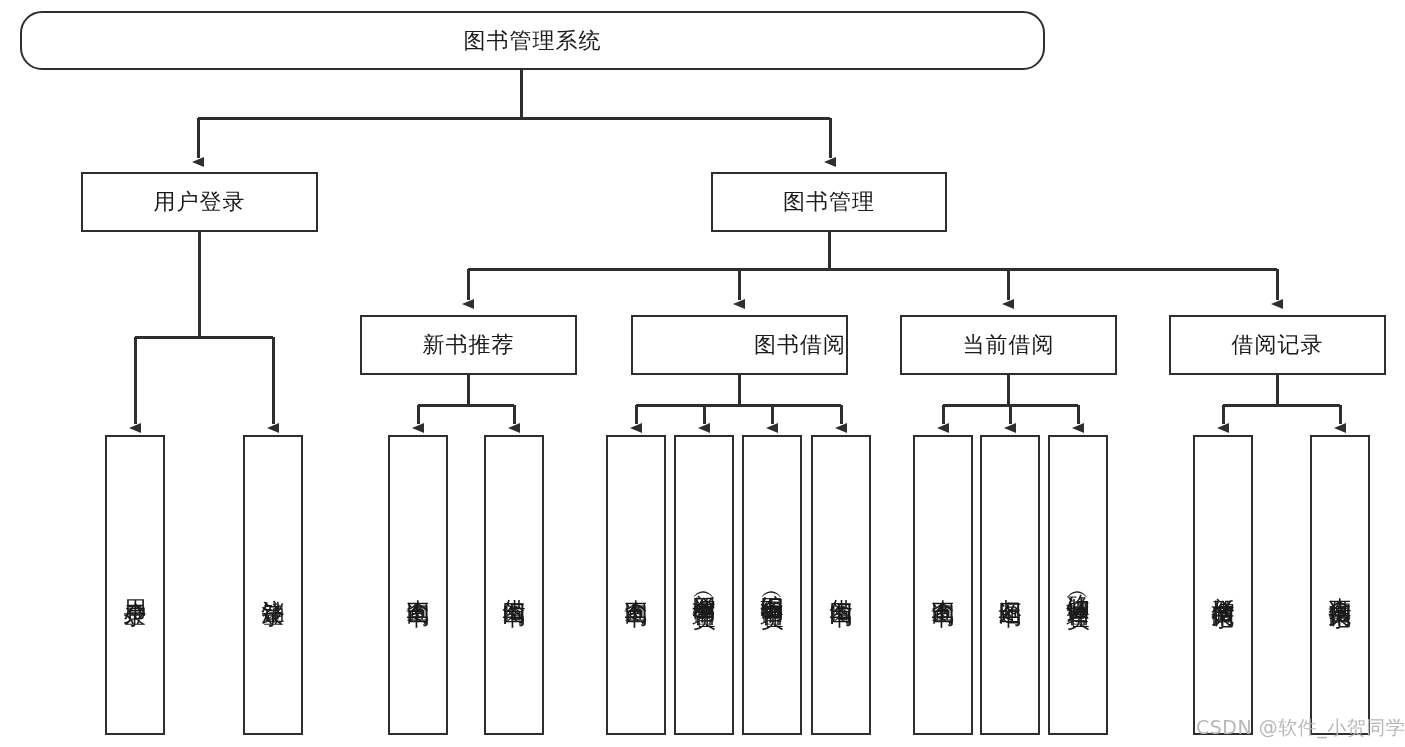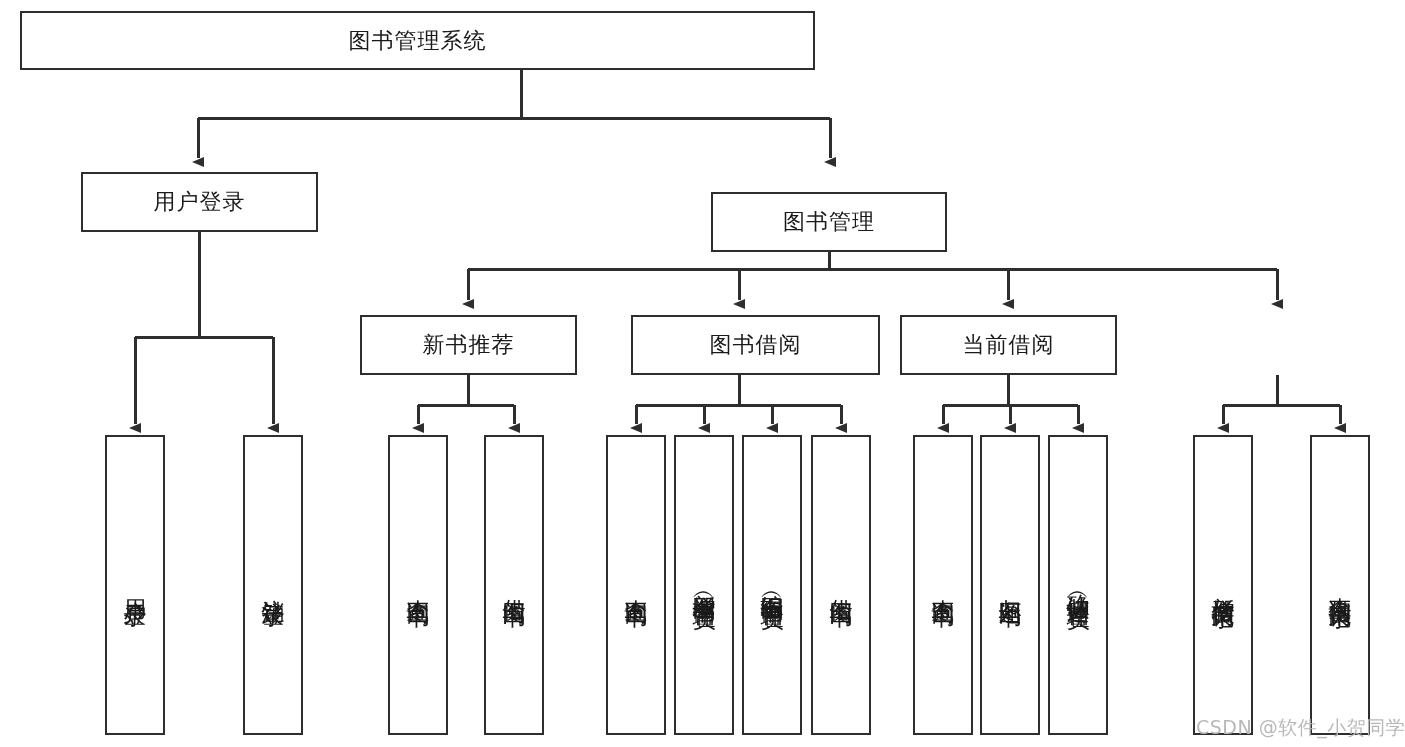"图书管理系统" div.node { border-radius: none -> 22px; width: 795px -> 1025px }
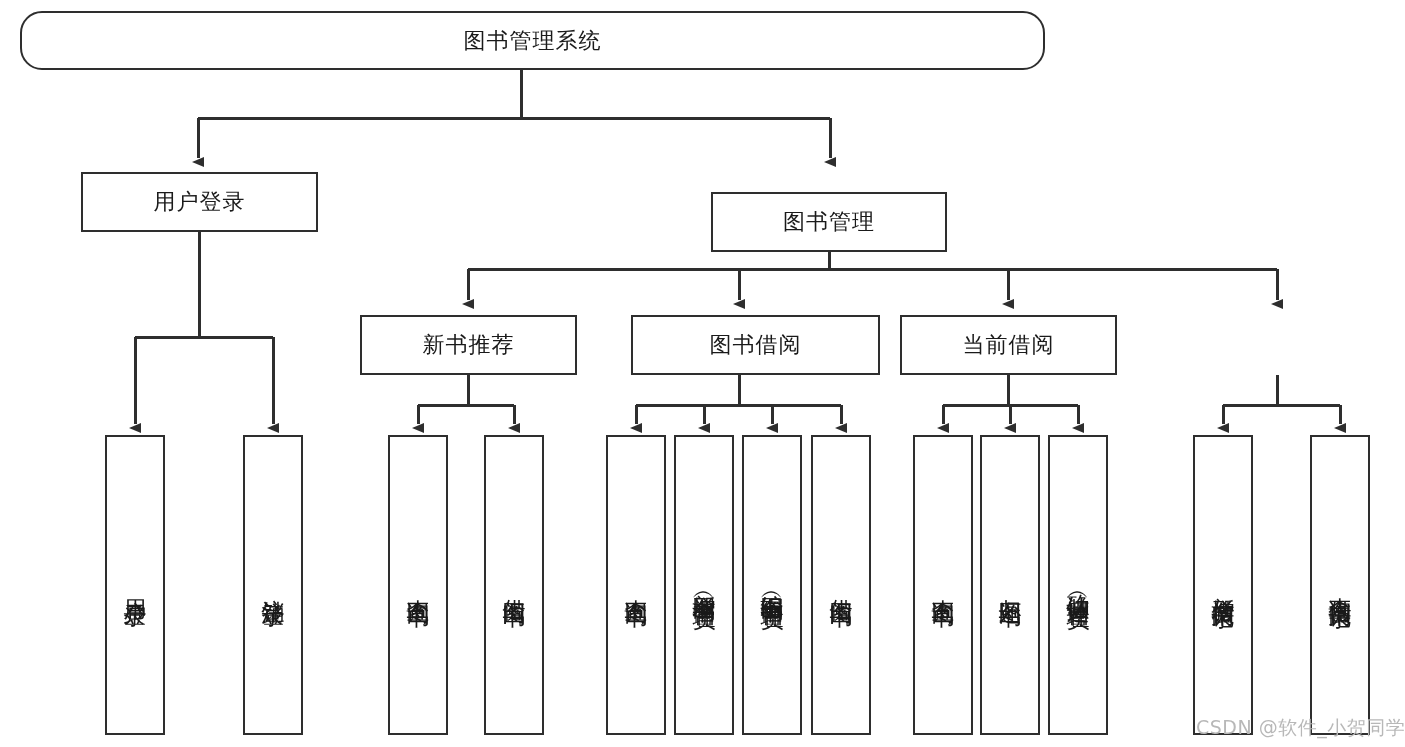"图书管理" div.node { margin-top: 20px -> none }
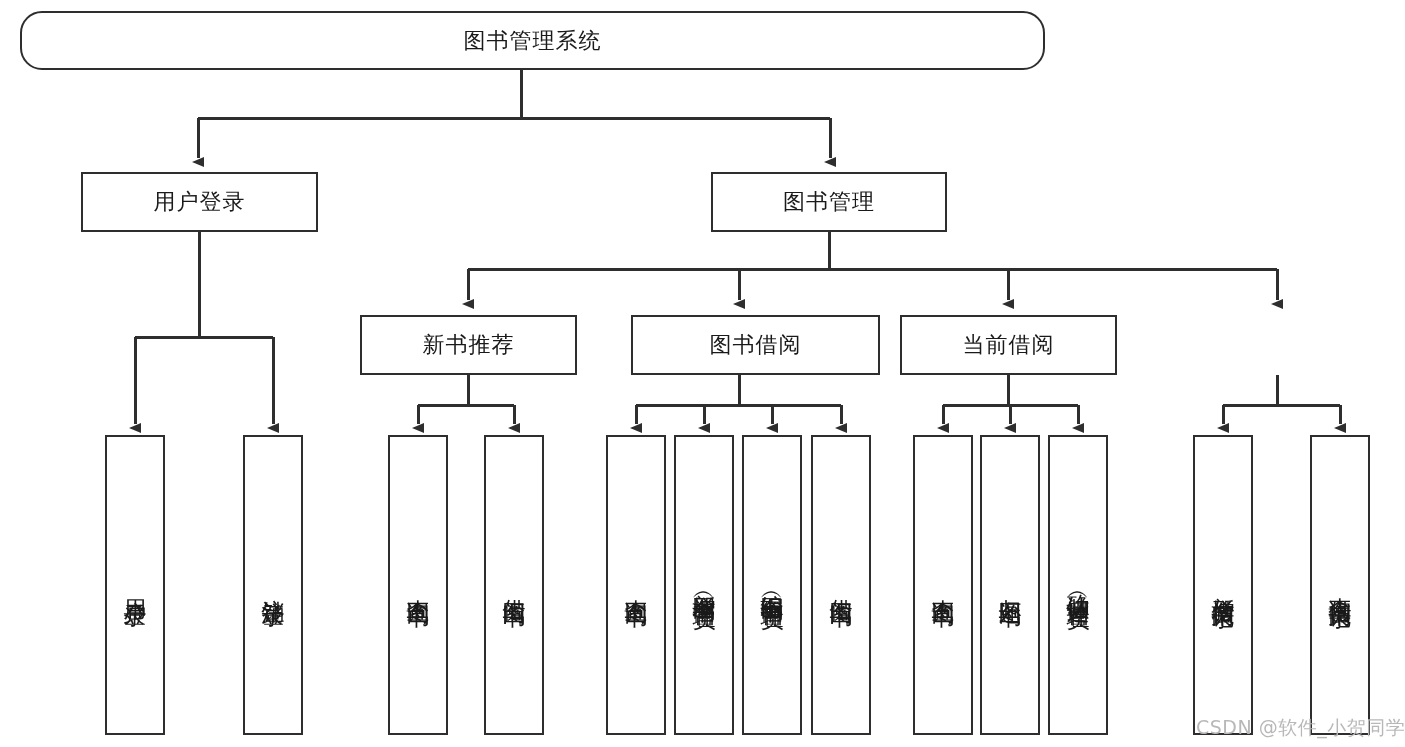"图书借阅" div.node { justify-content: none -> flex-end; width: 249px -> 217px }
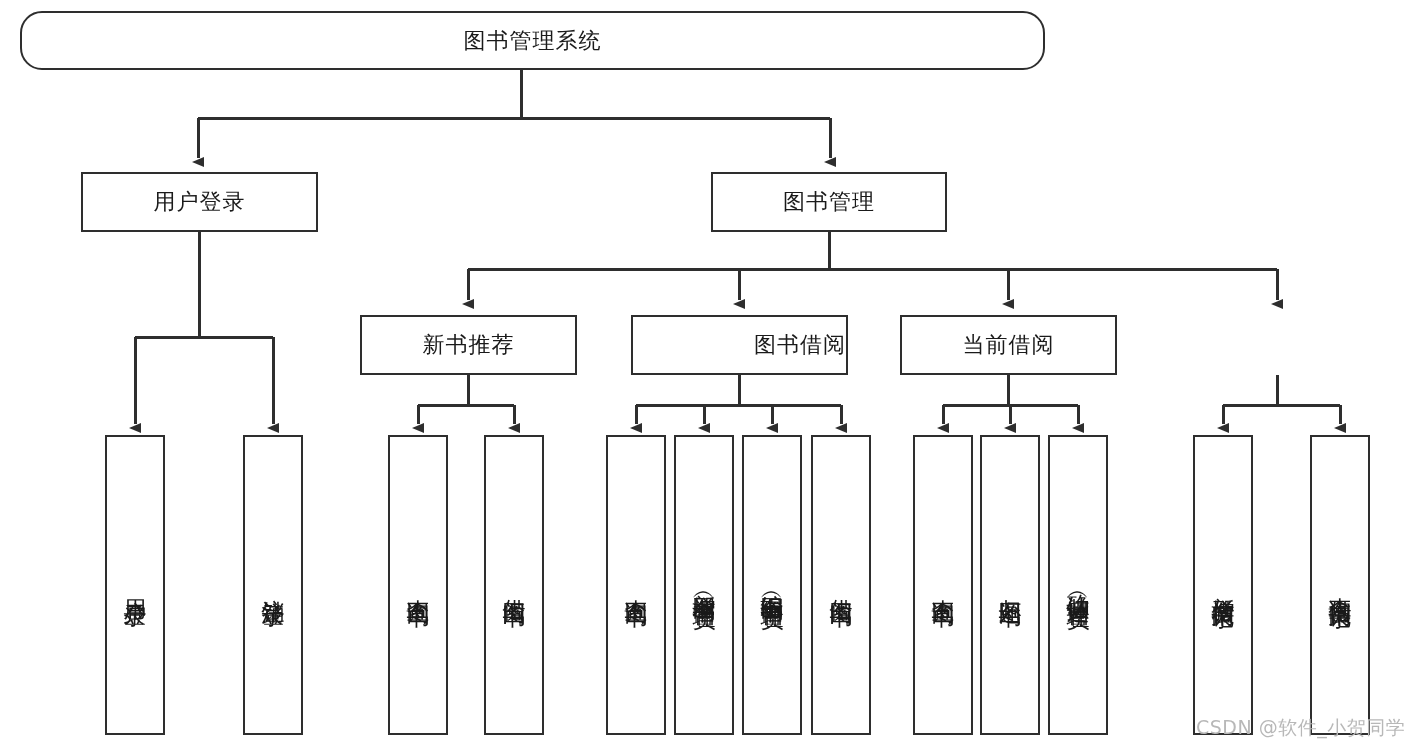"借阅记录" div.node { html: none -> <div> <span>借阅记录</span> </div> }
